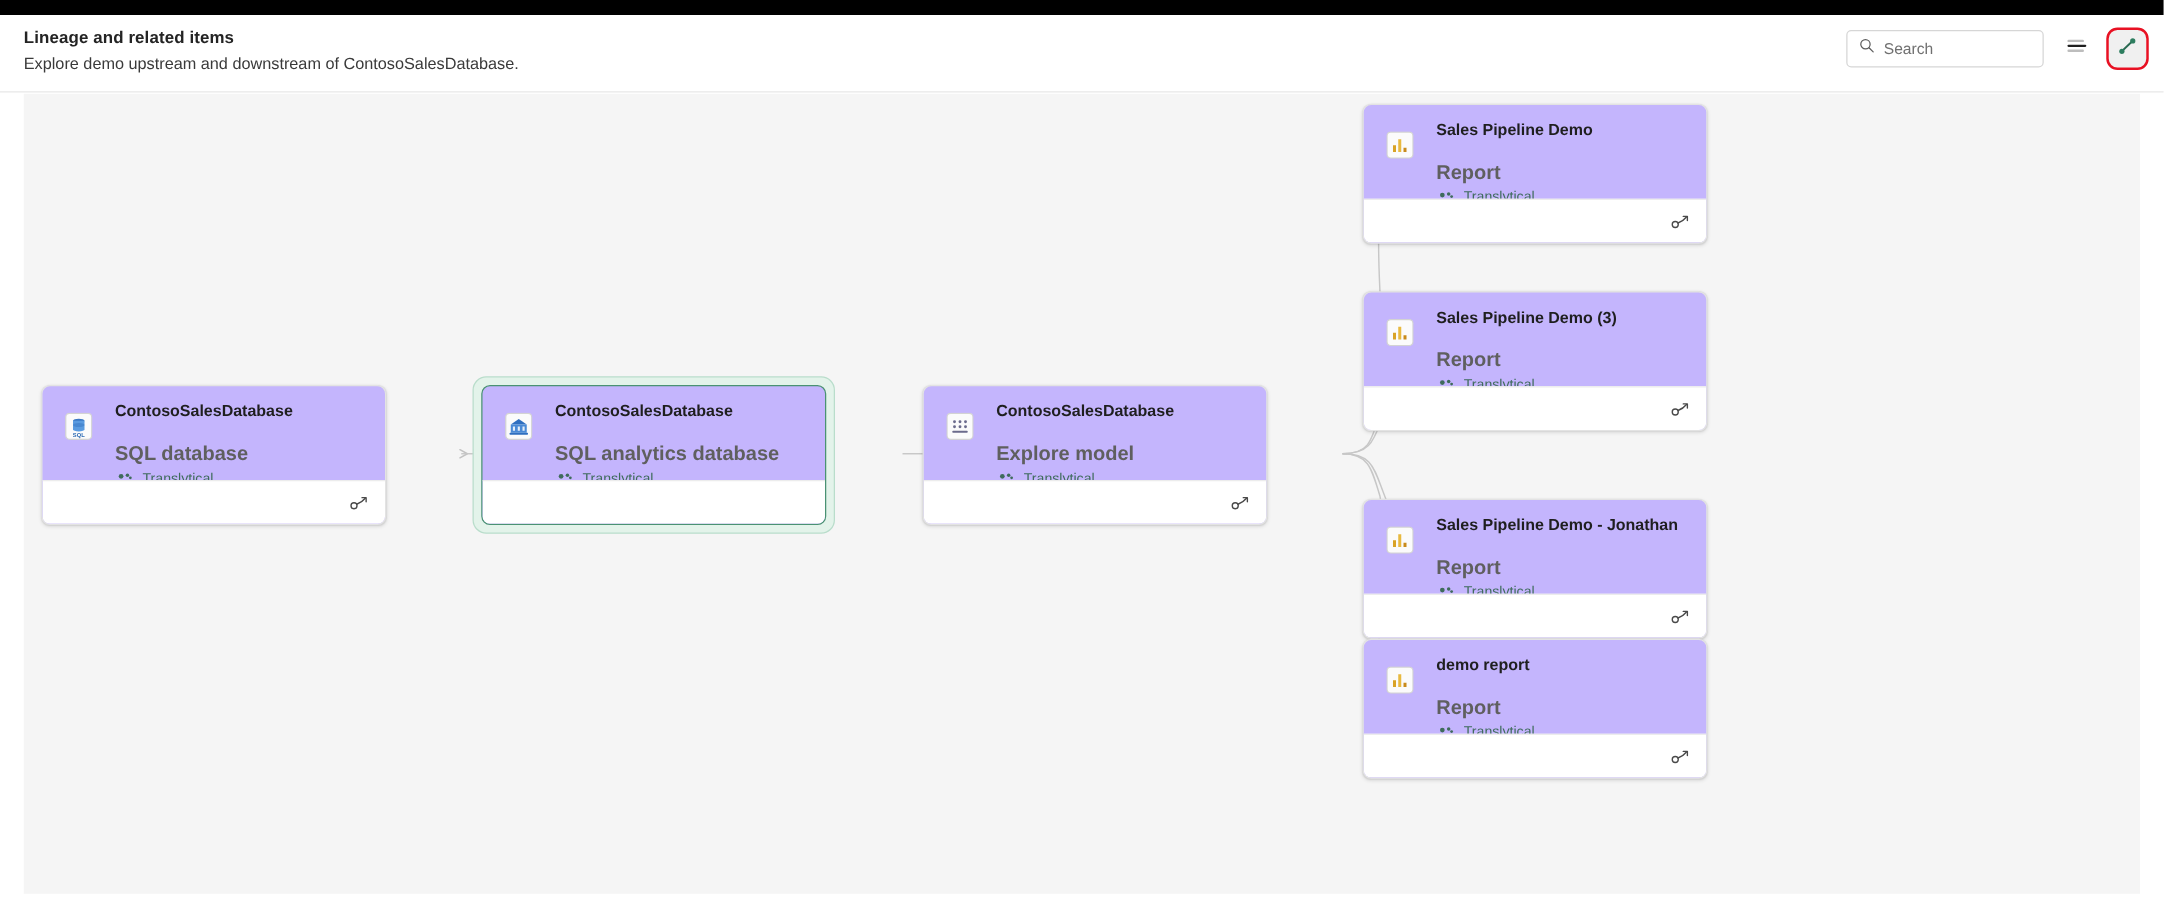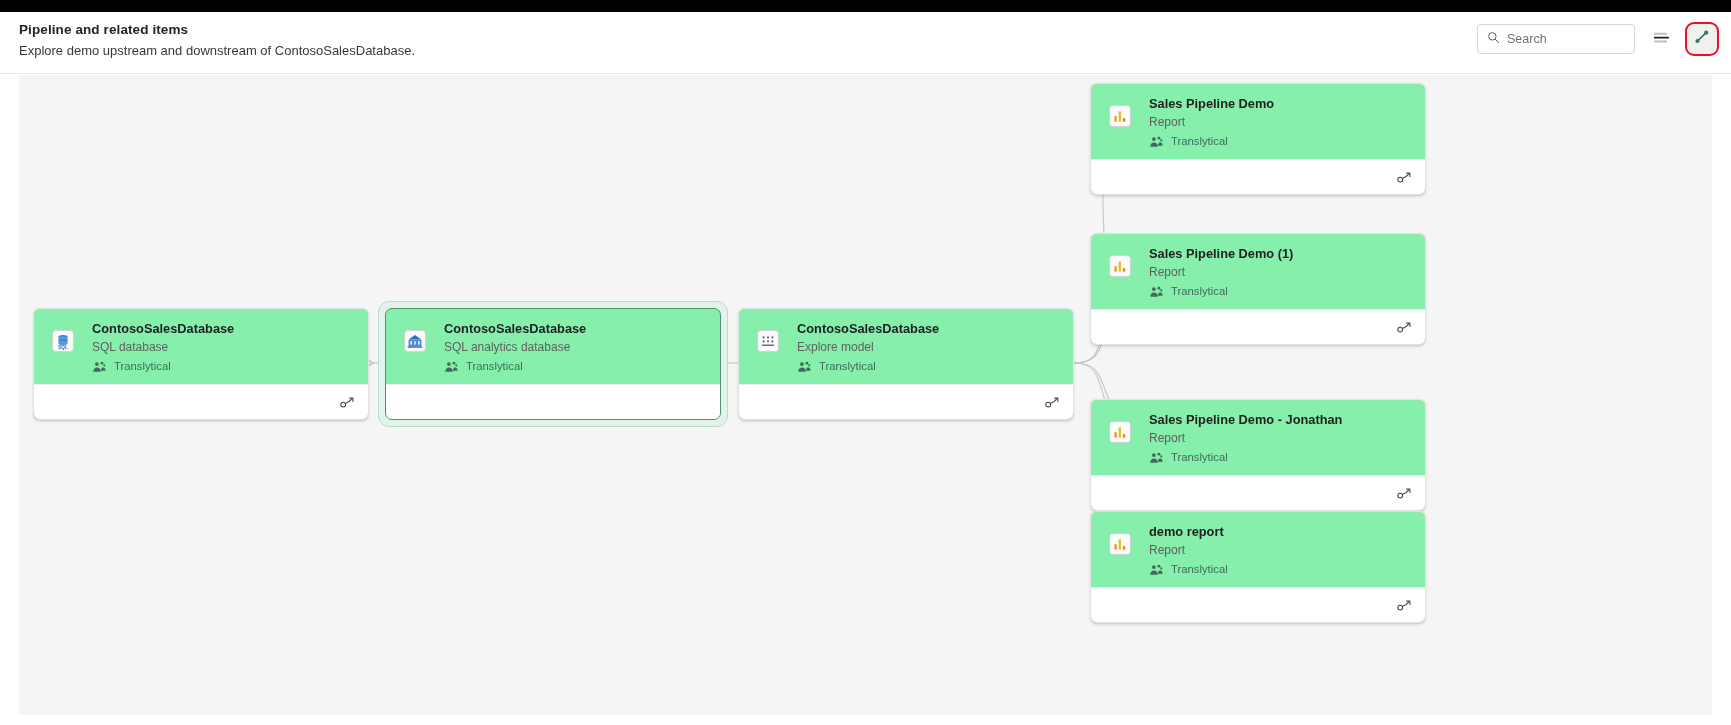"Pipeline and related items" div.header-title { text: Pipeline -> Lineage }
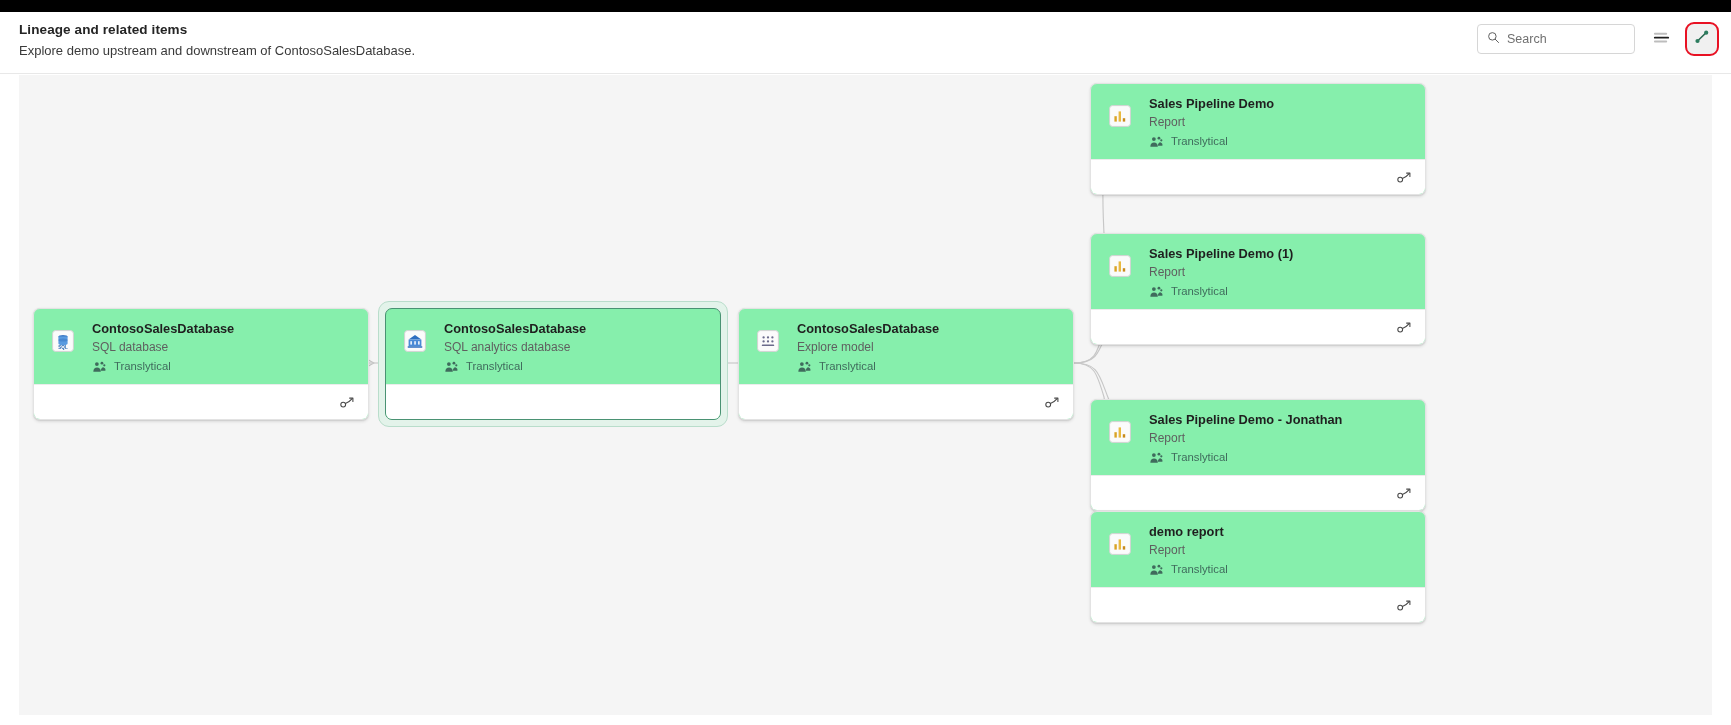"Sales Pipeline Demo" .node { background: #86efac -> #c4b5fd; width: 336px -> 276px }
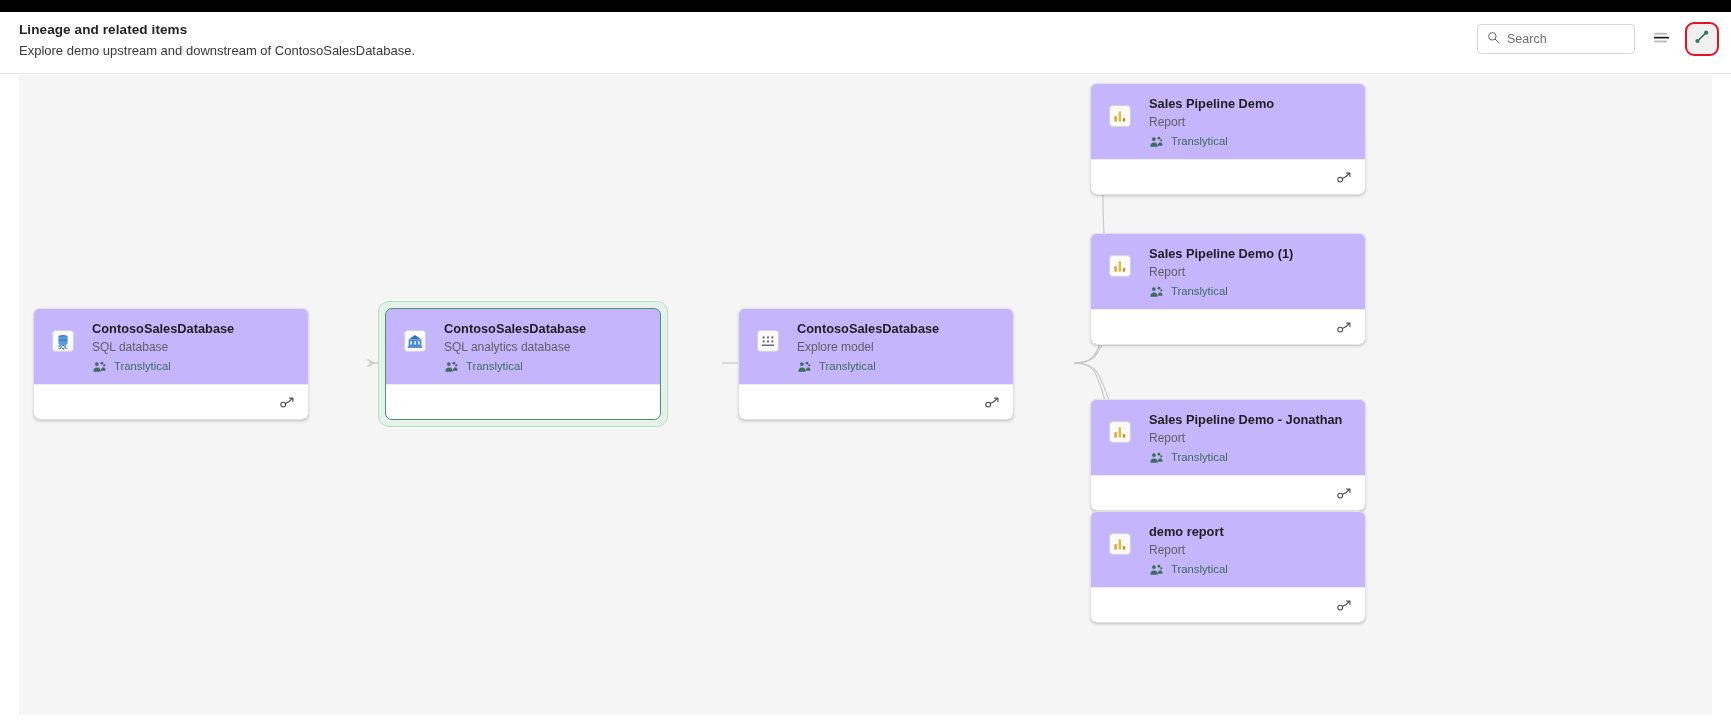"Report" .node-type { font-size: 12px -> 16px; font-weight: none -> bold; margin-top: 1px -> 18px }
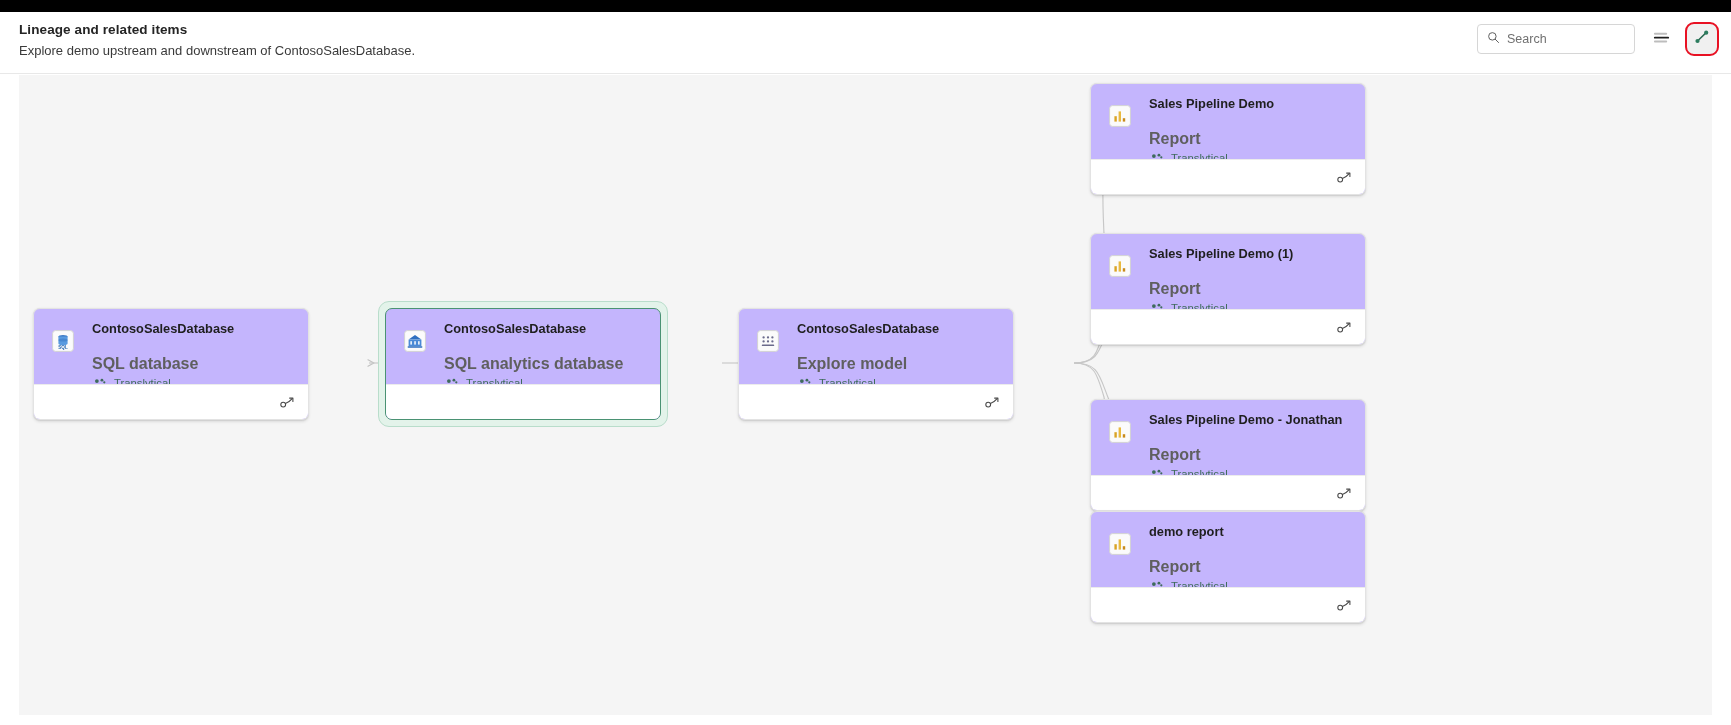"Sales Pipeline Demo (1)" div.node-title { text: 1 -> 3 }
